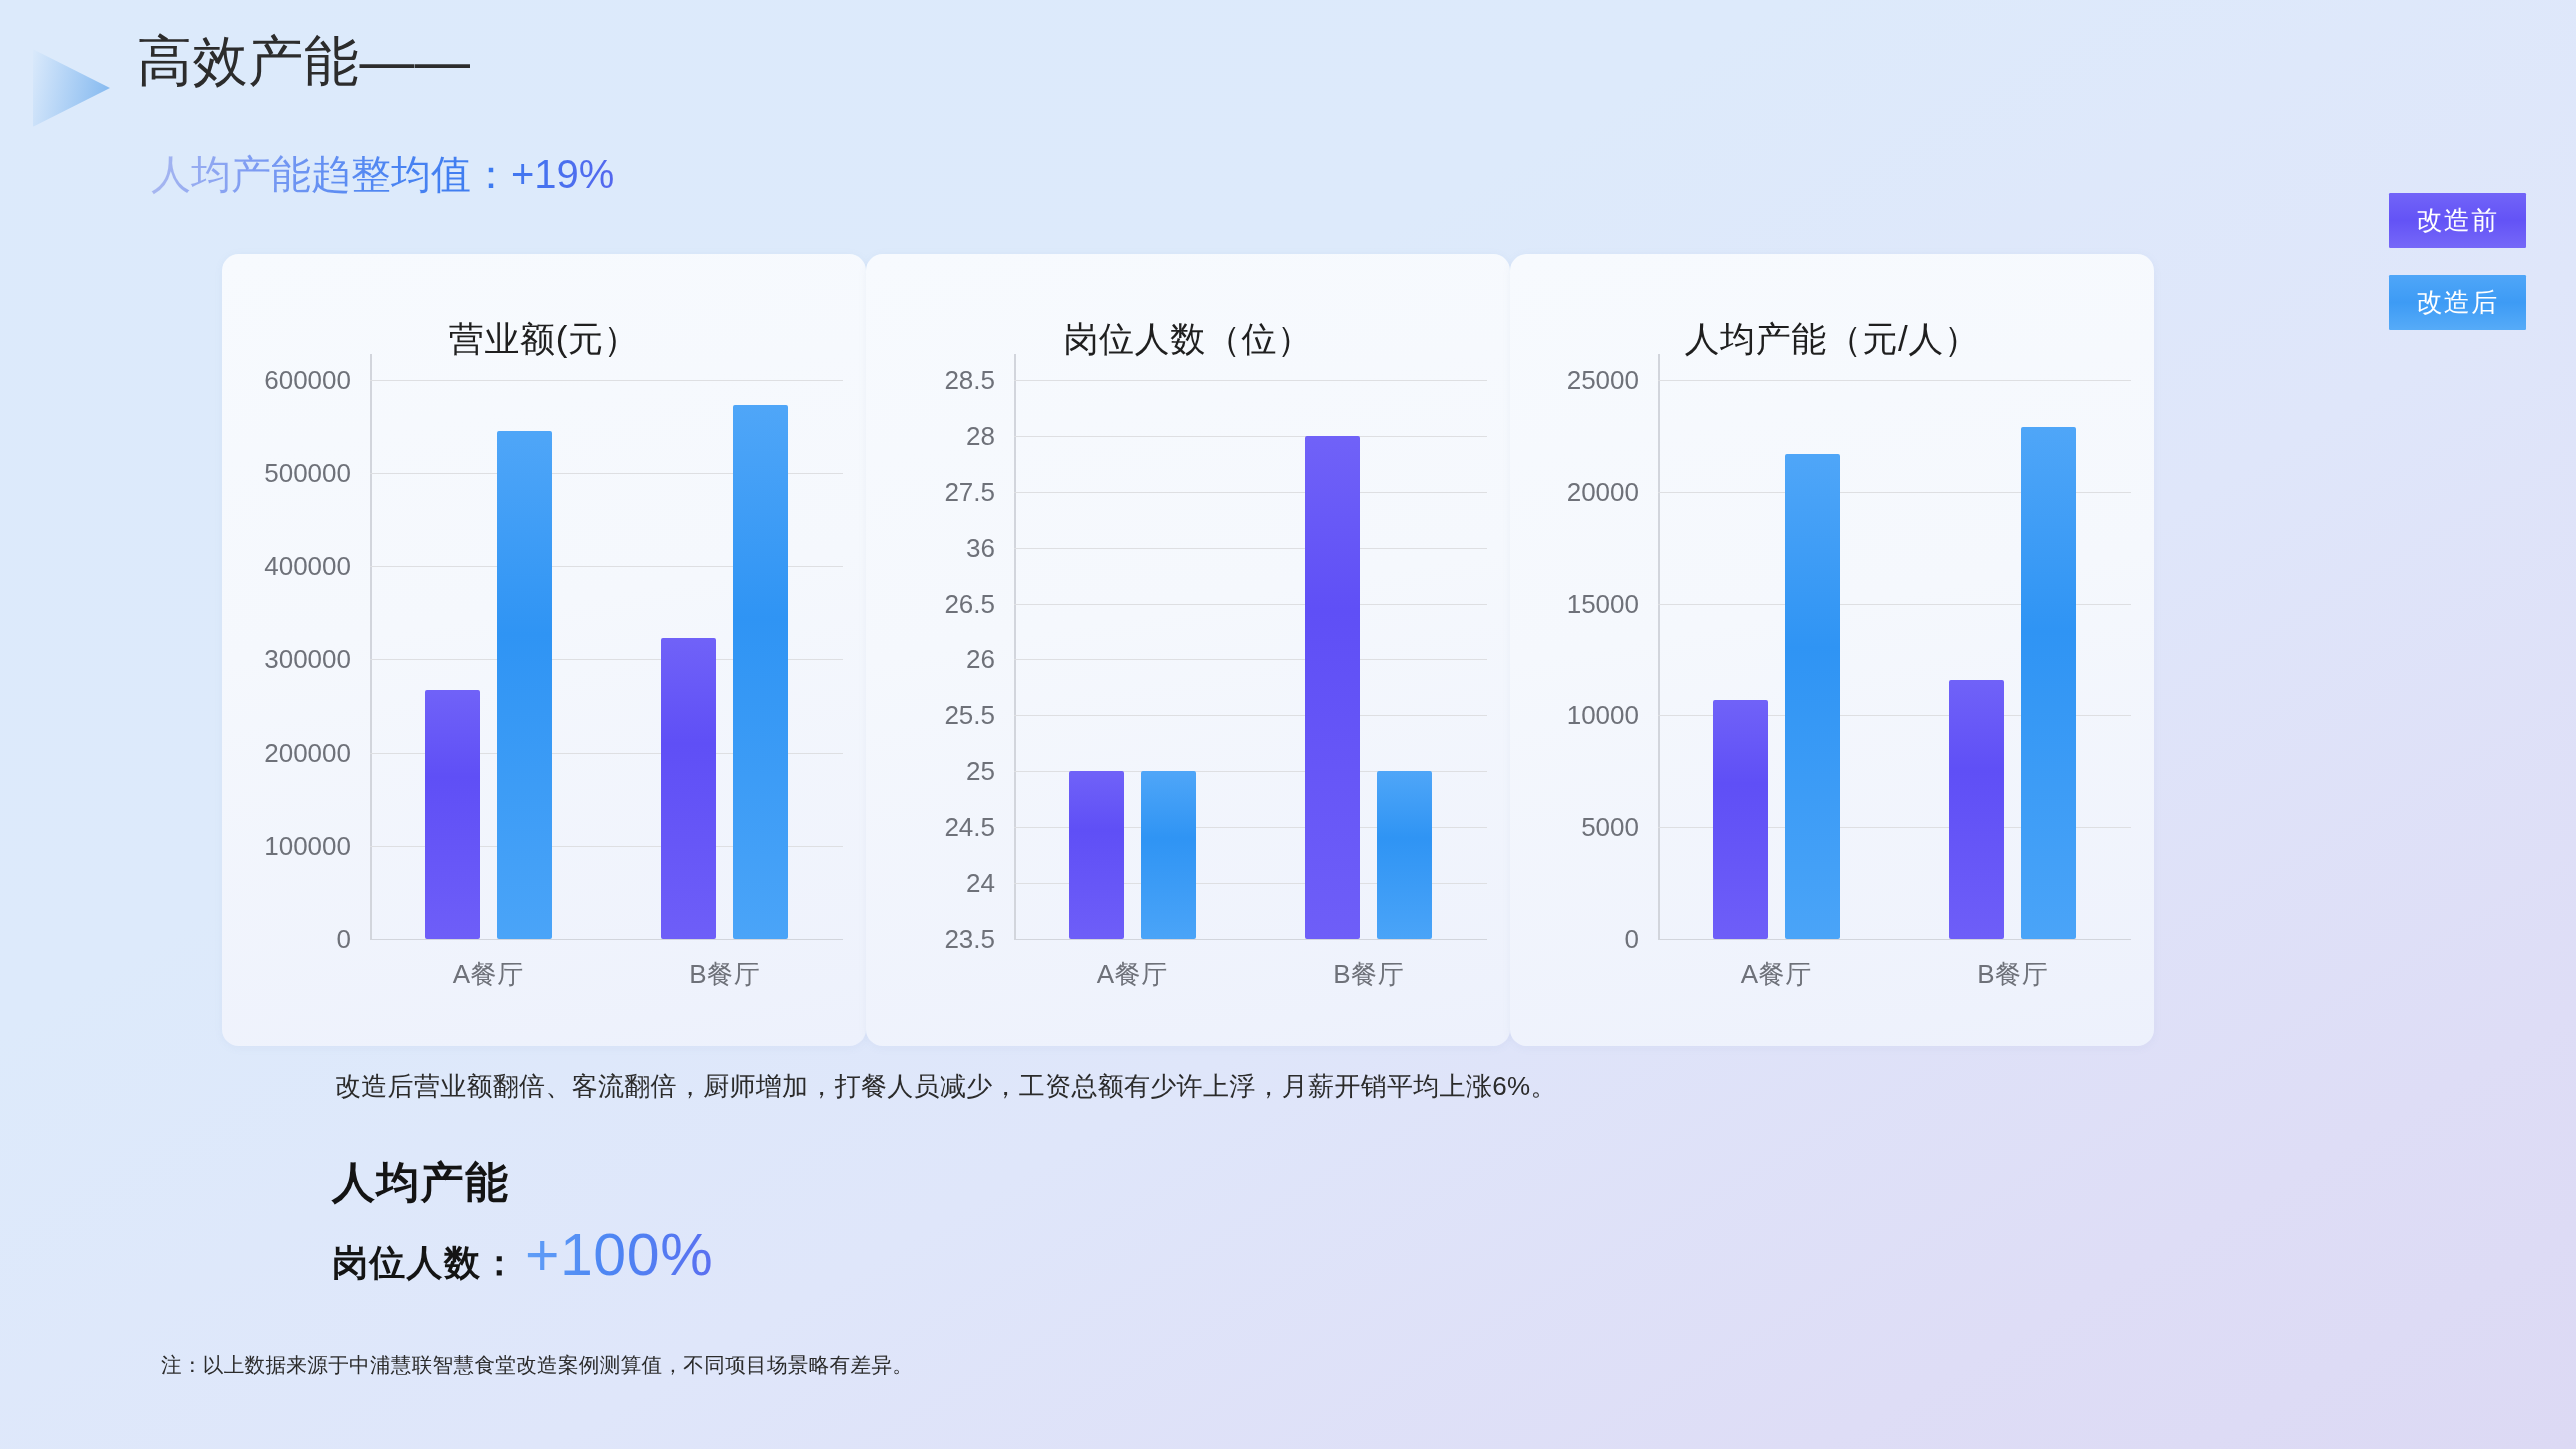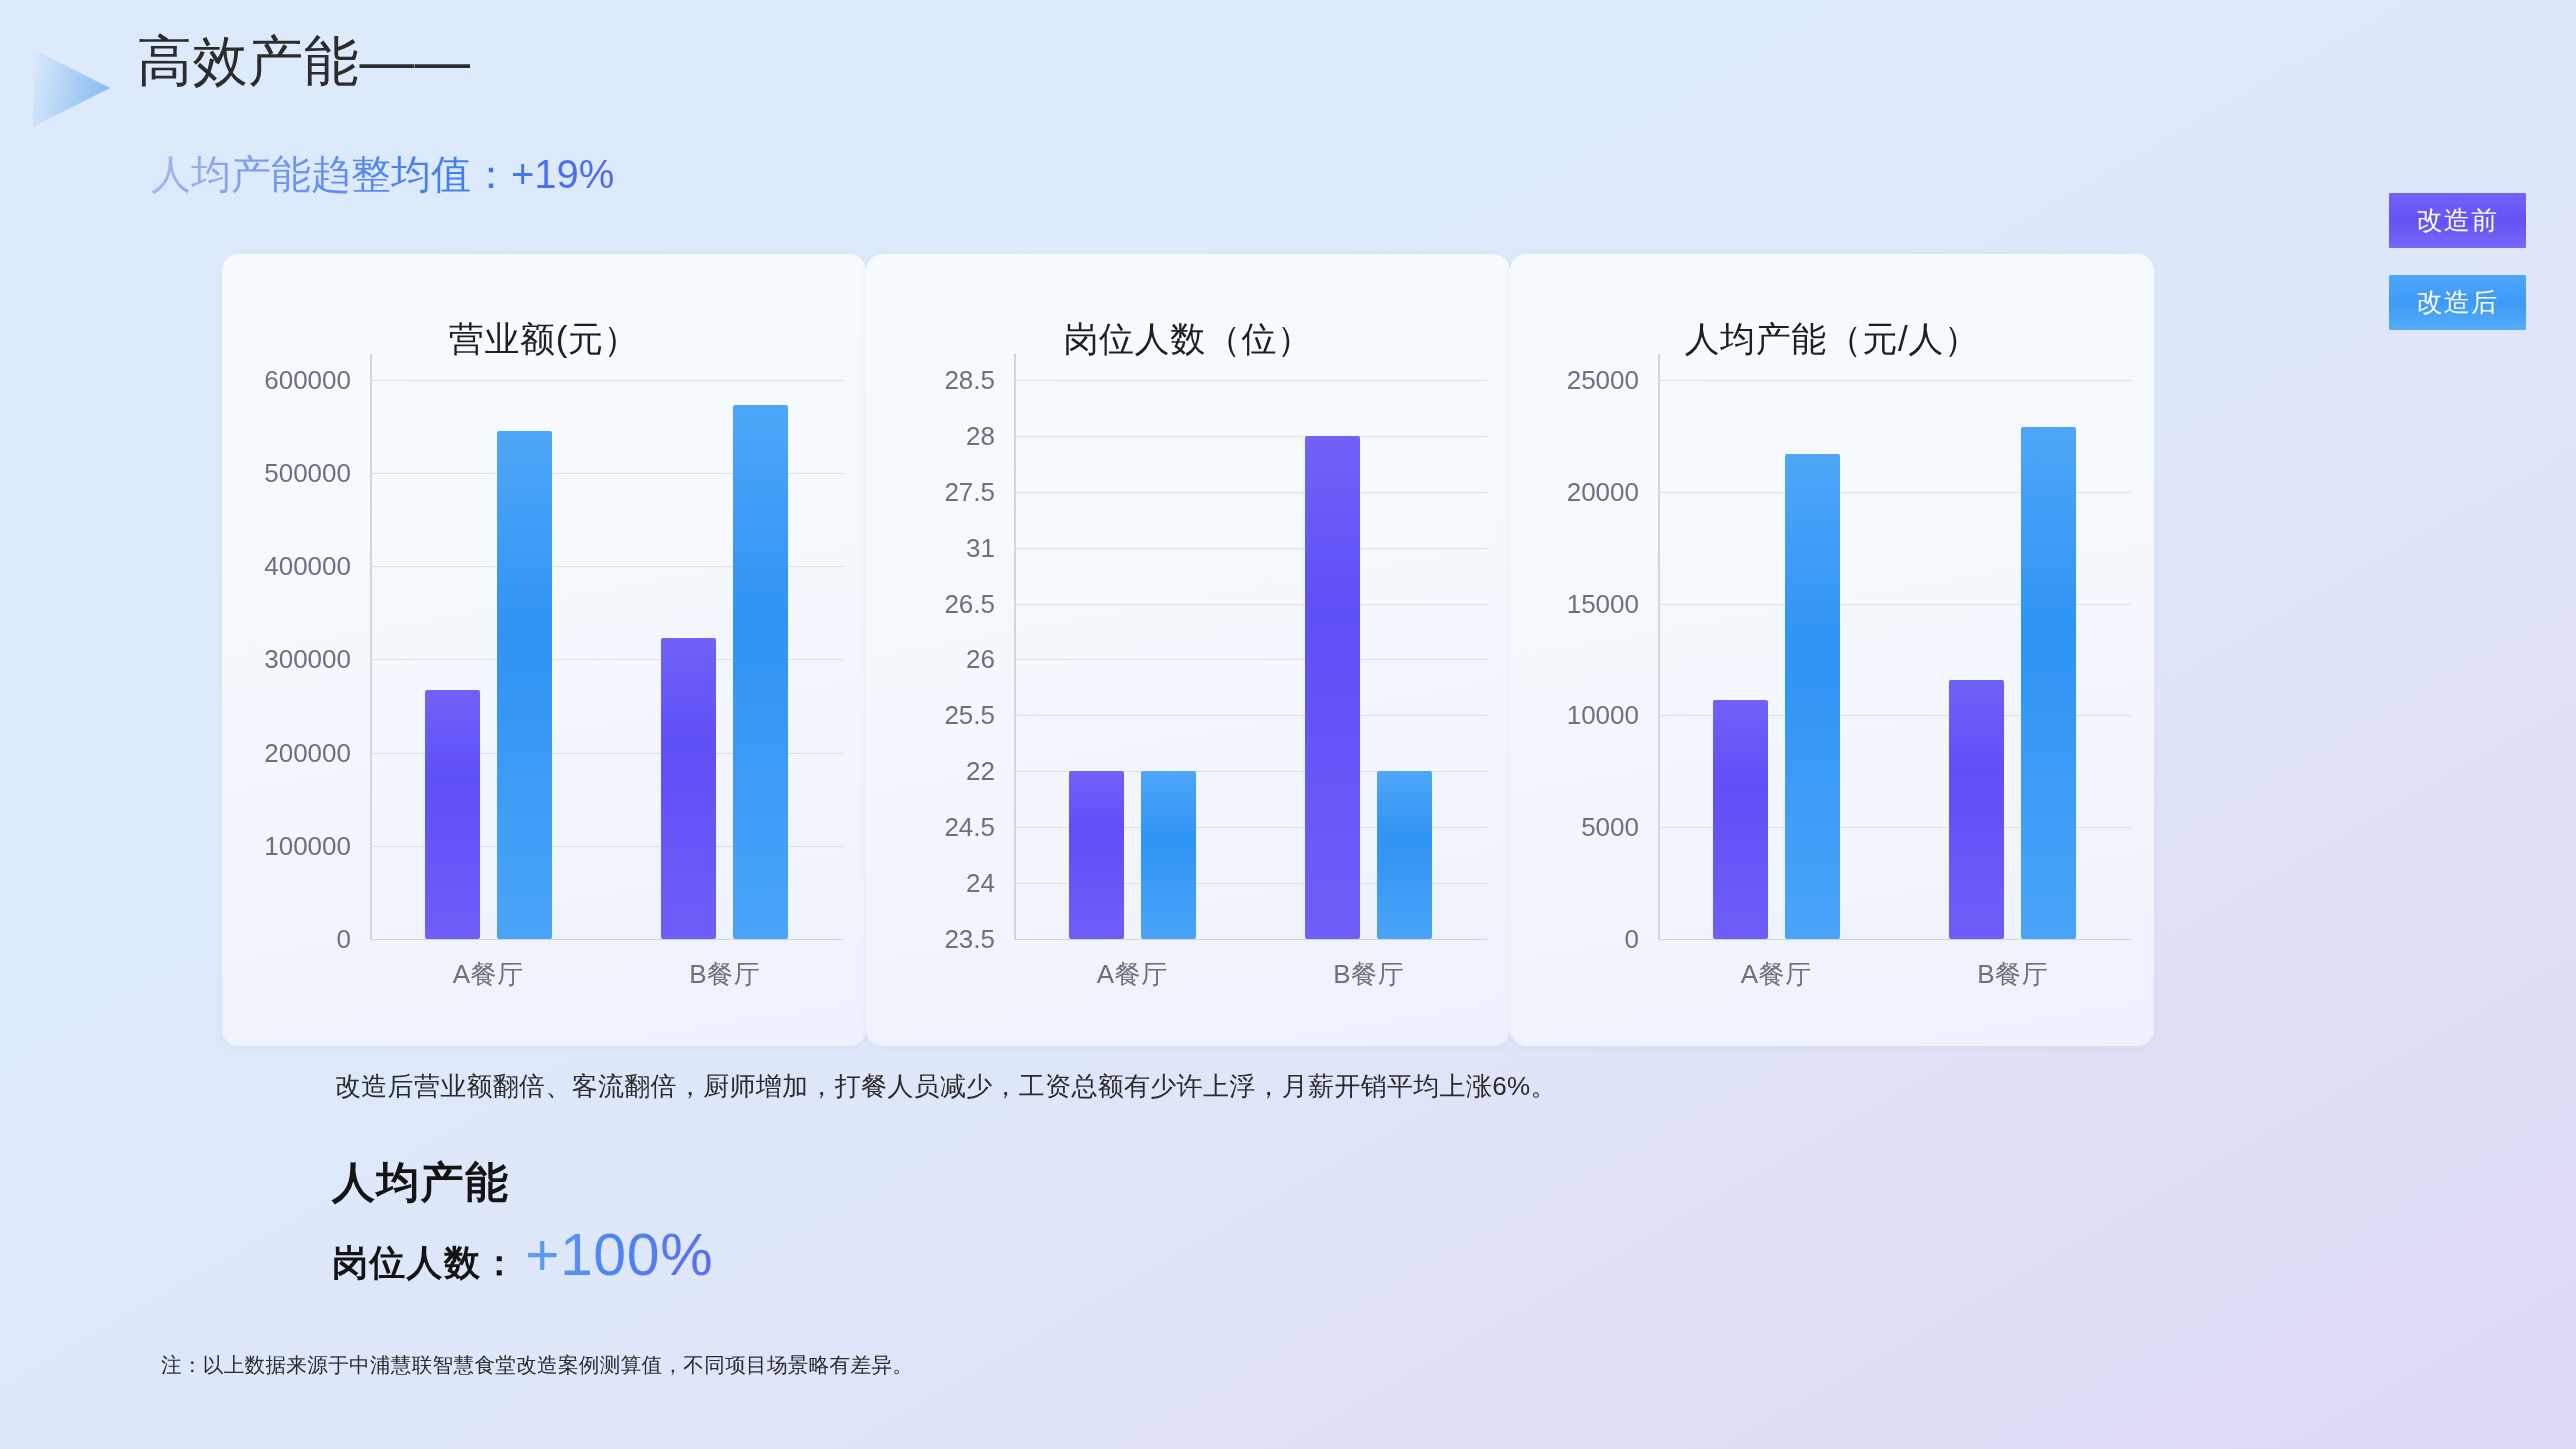"31" div.ylab { text: 31 -> 36 }
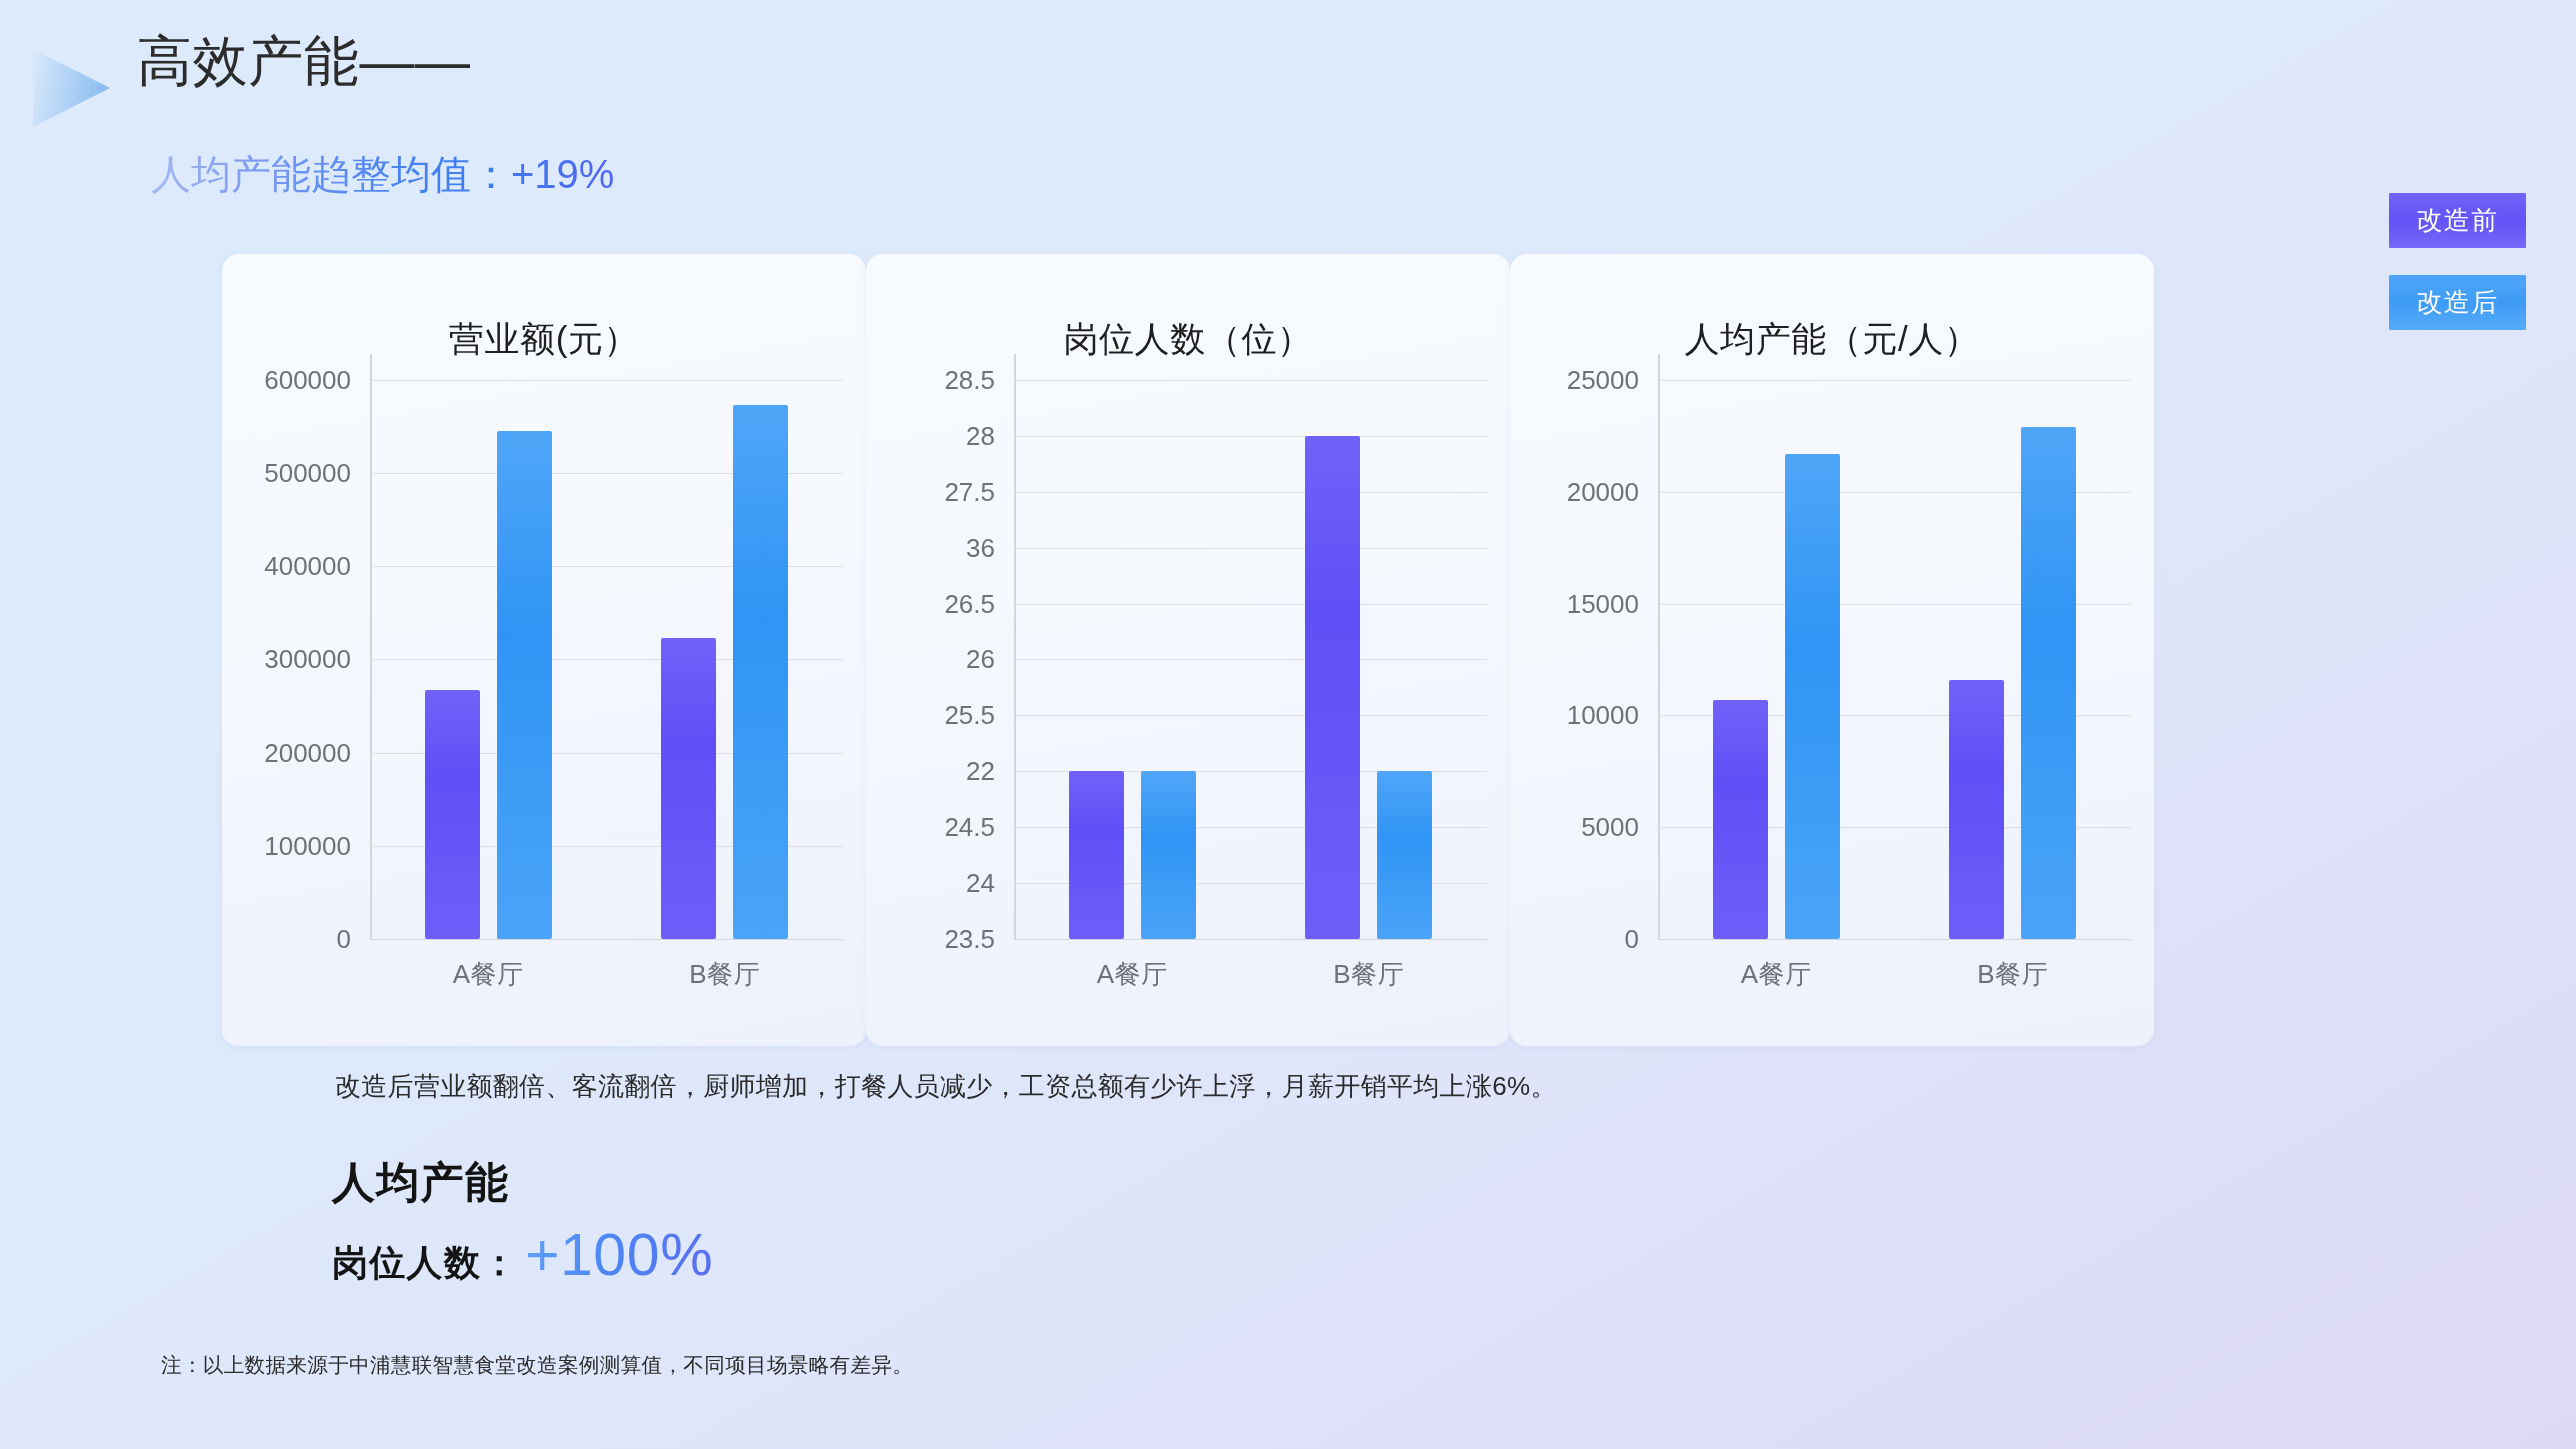"22" div.ylab { text: 22 -> 25 }
